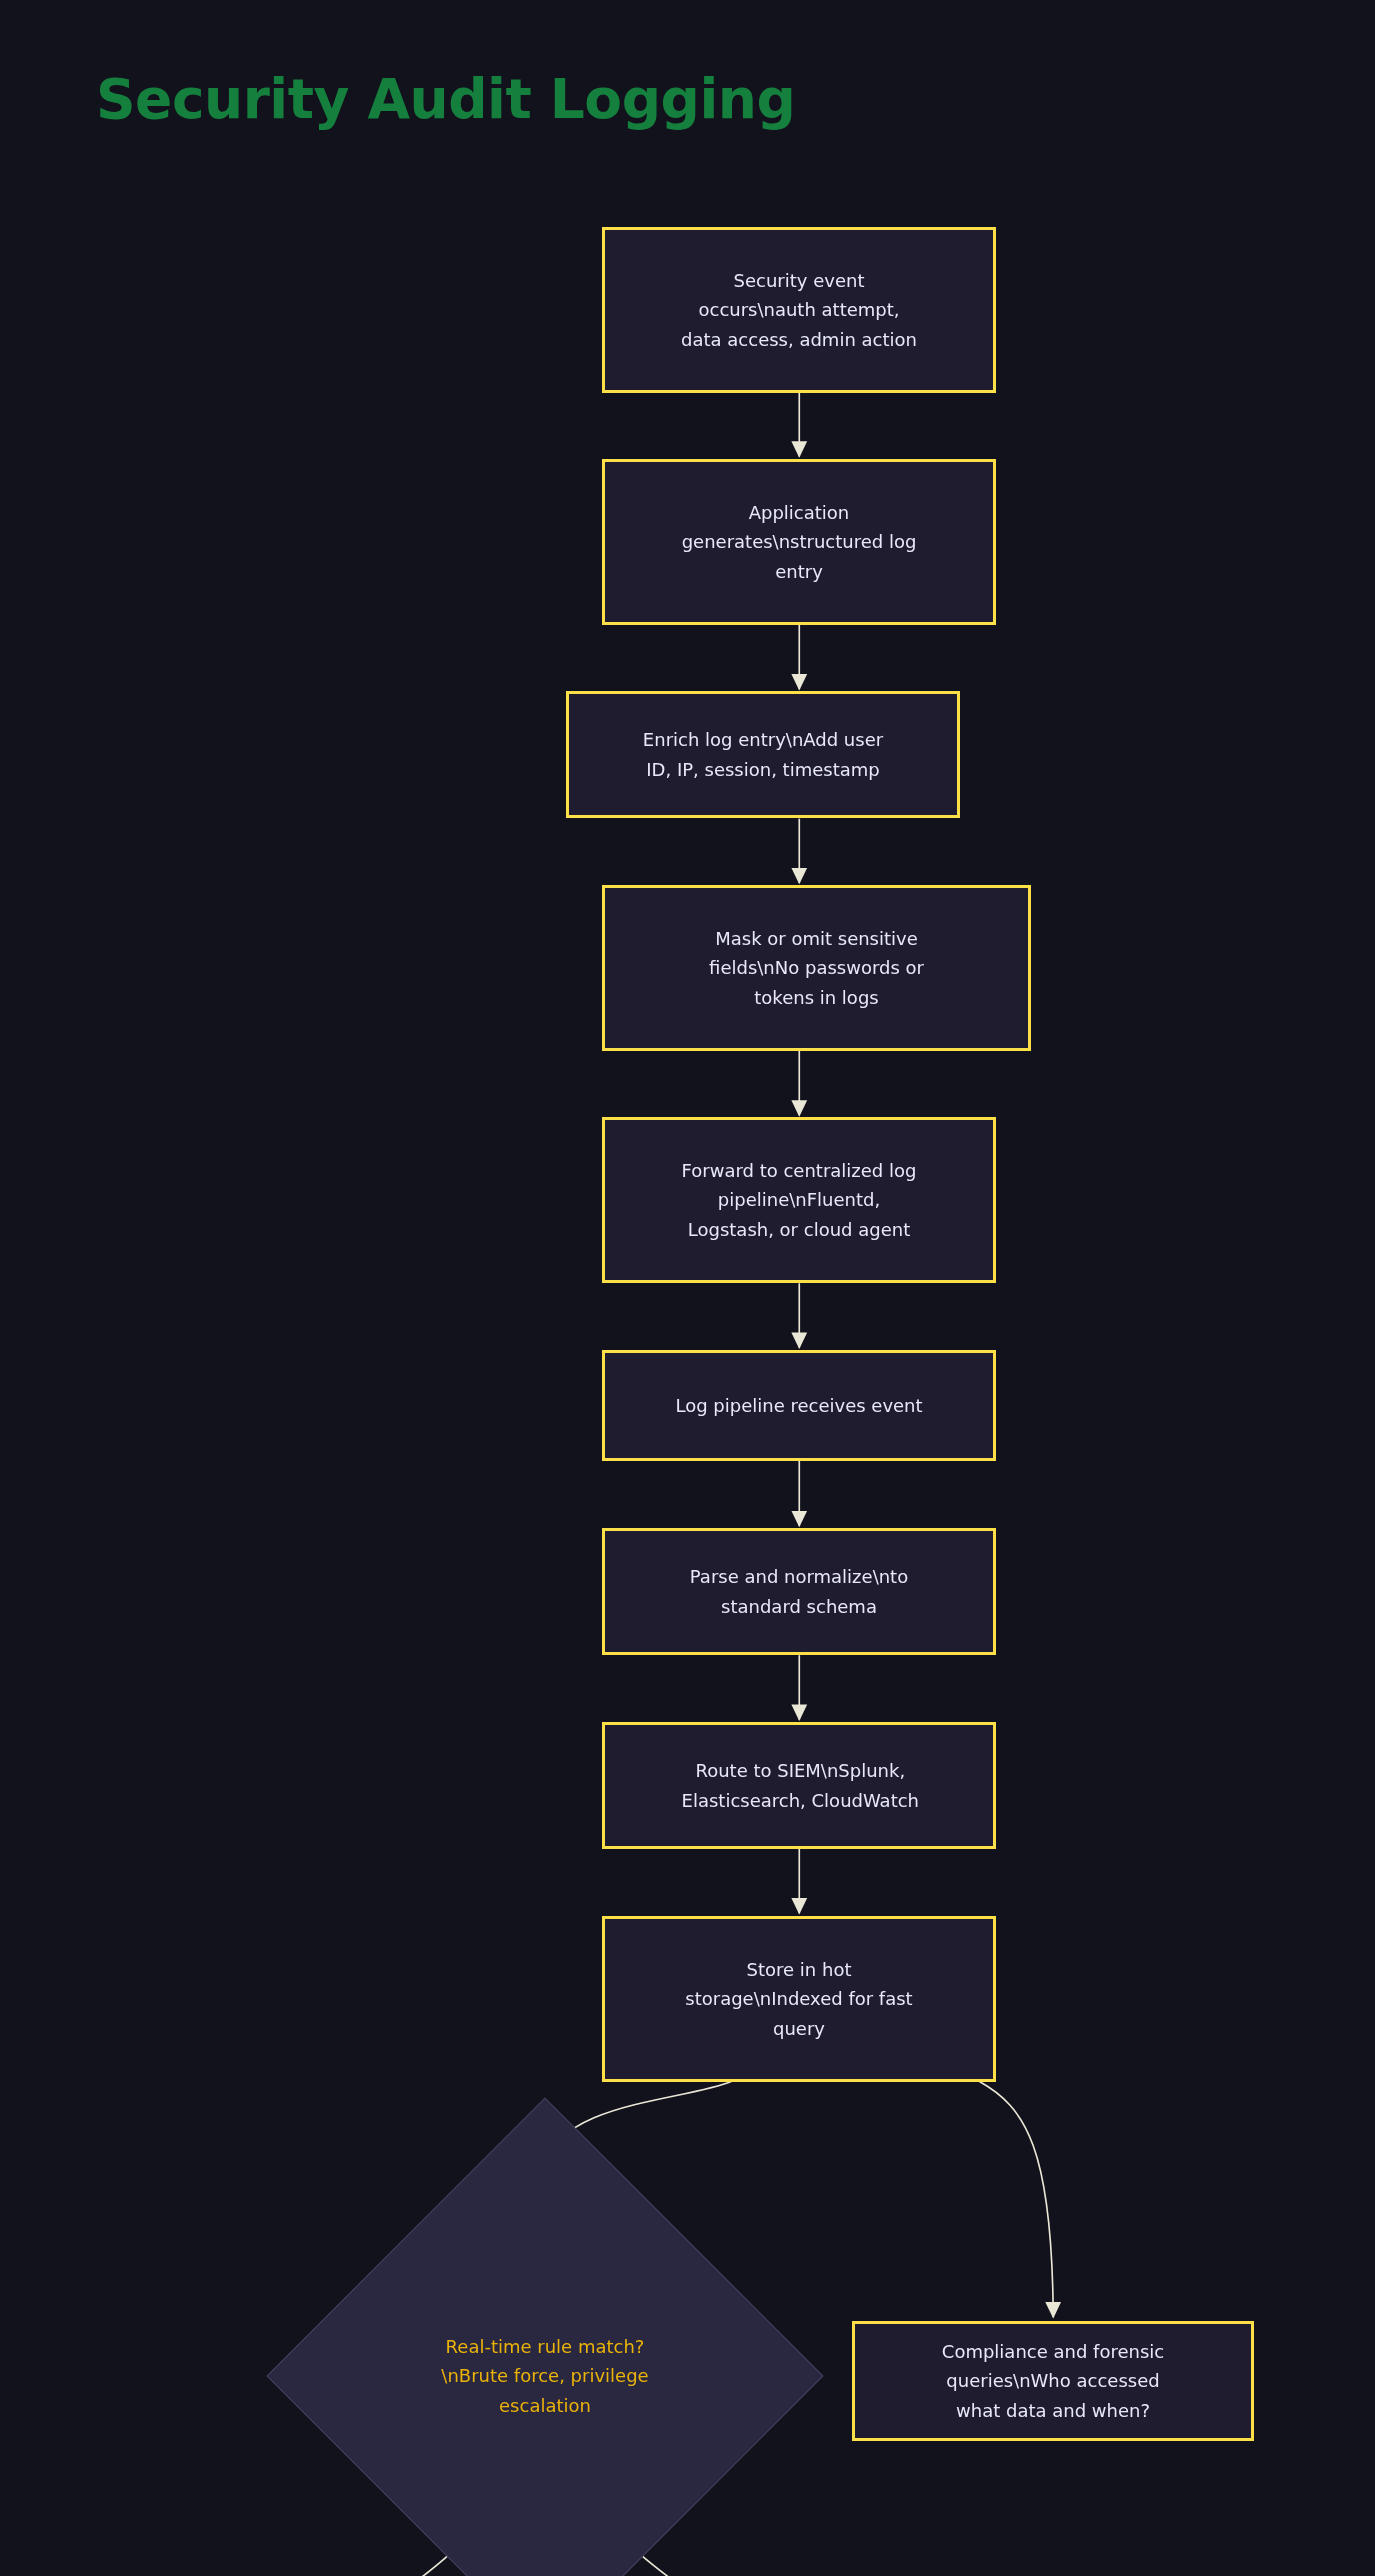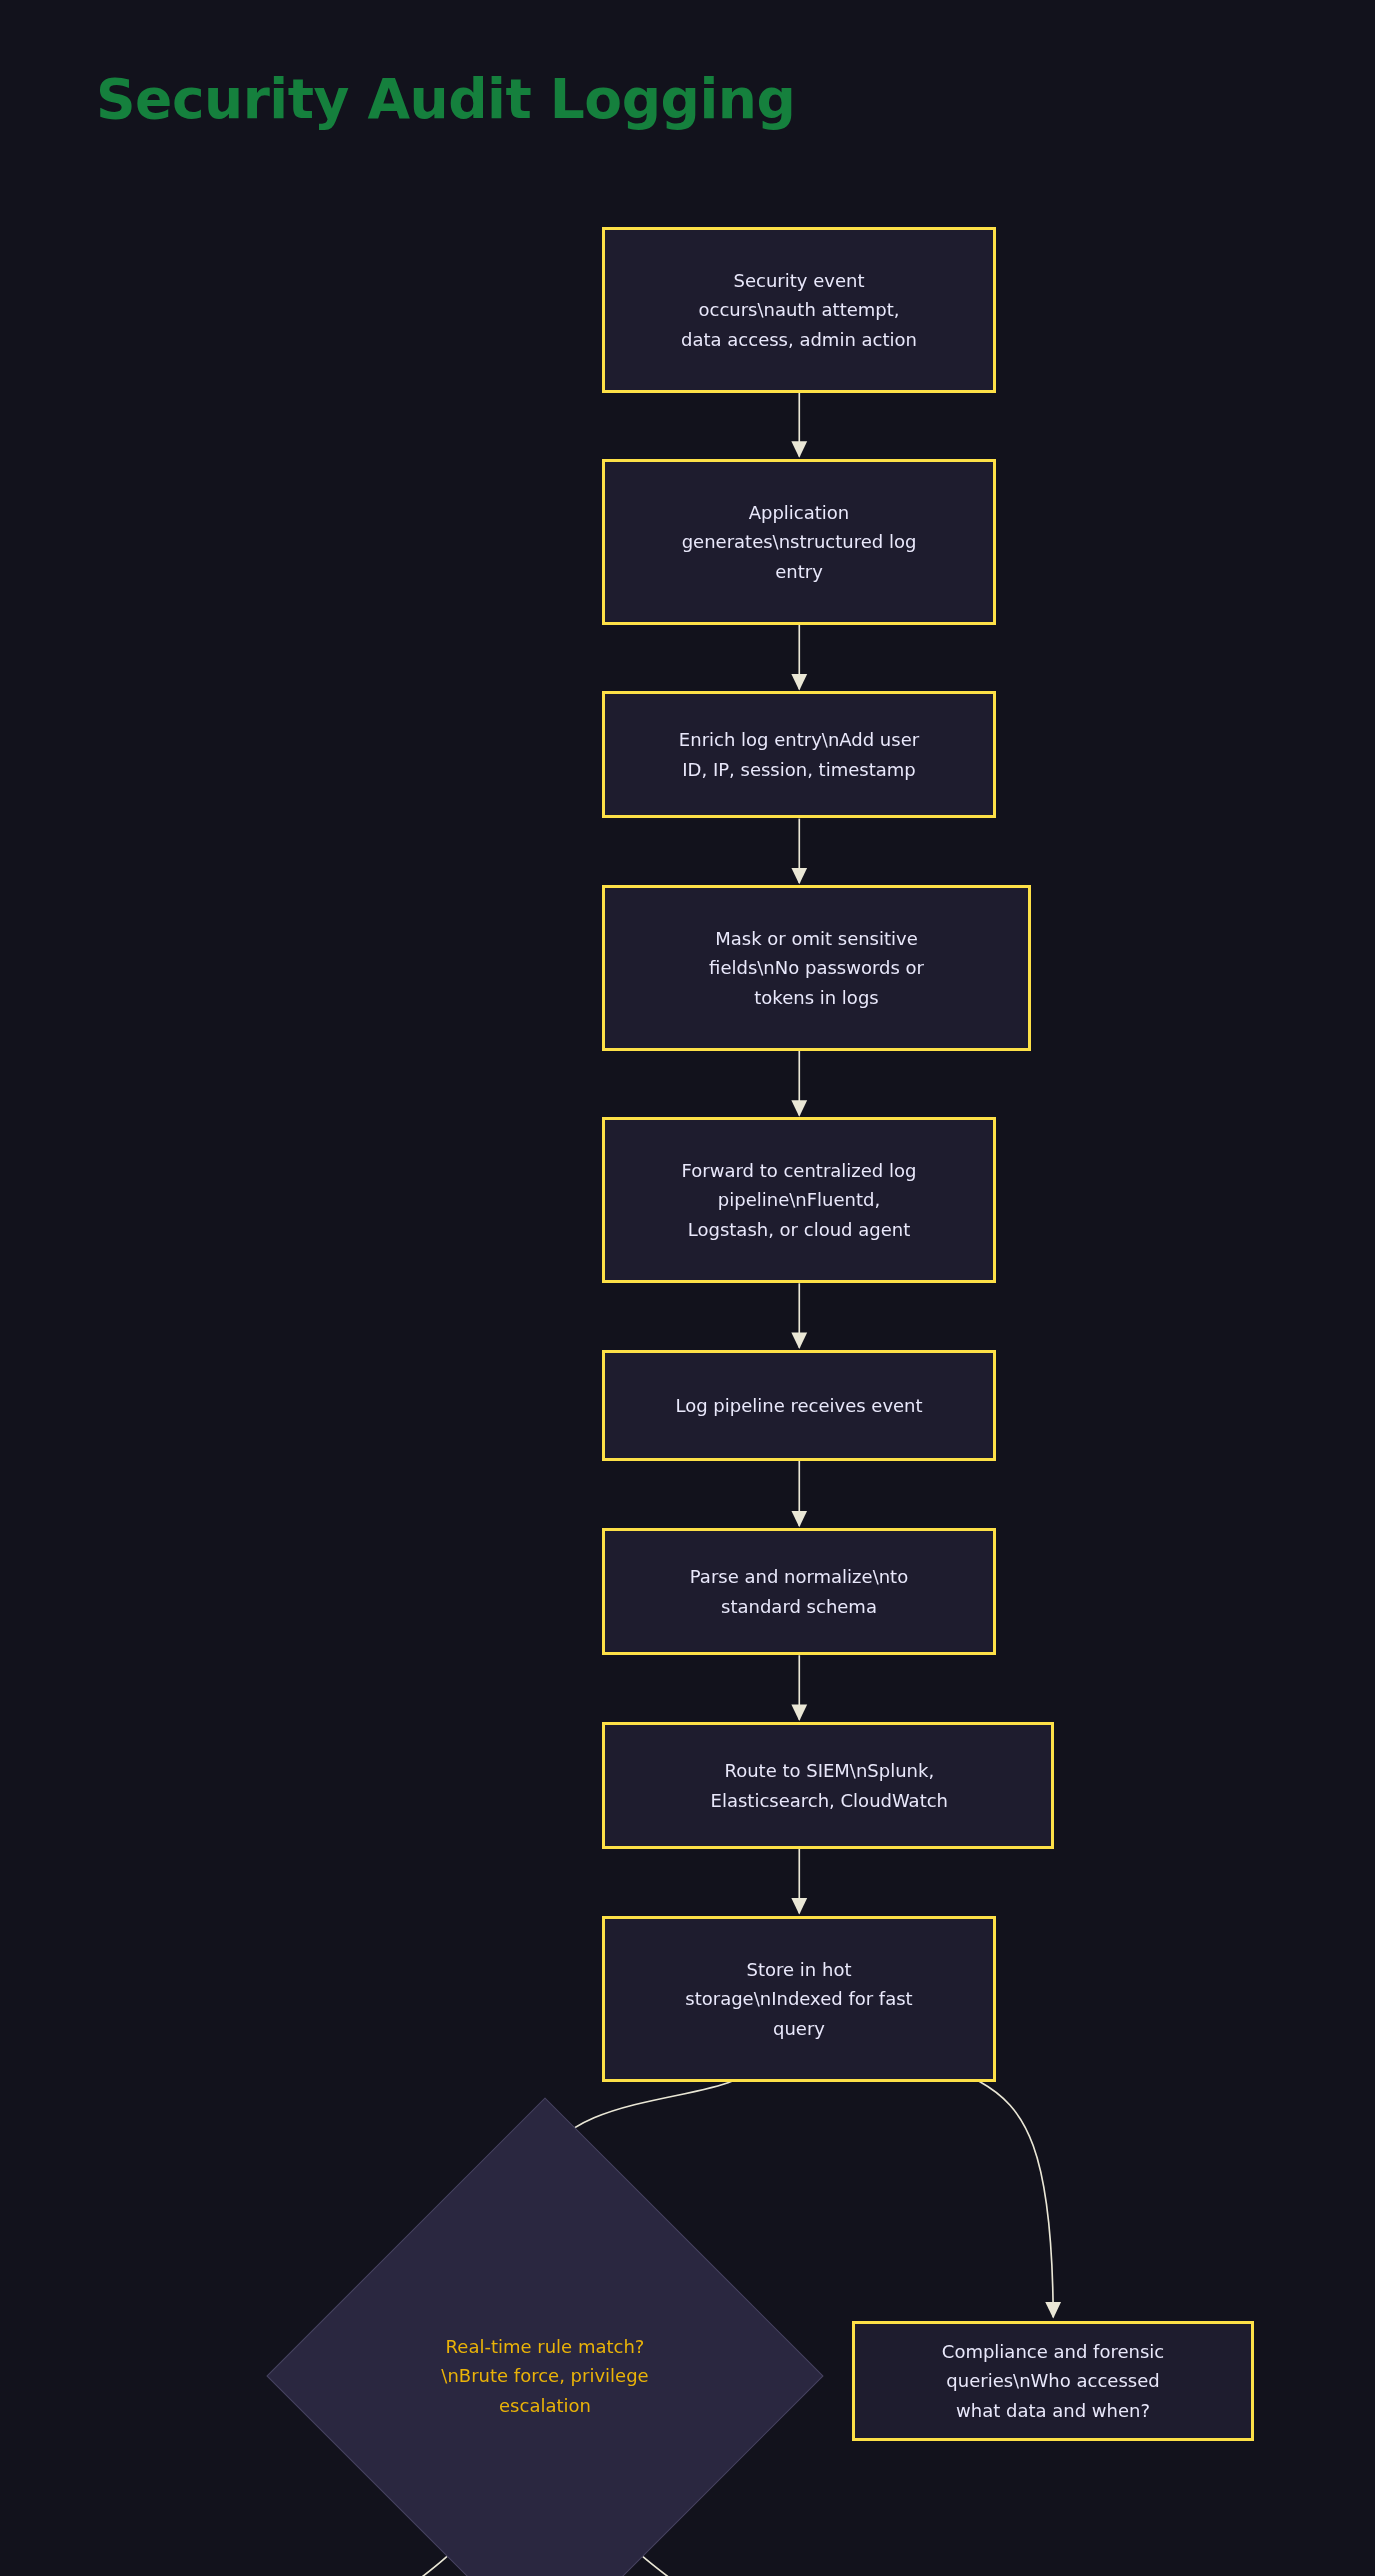"Enrich log entry\nAdd user" div.node { left: 602px -> 566px }
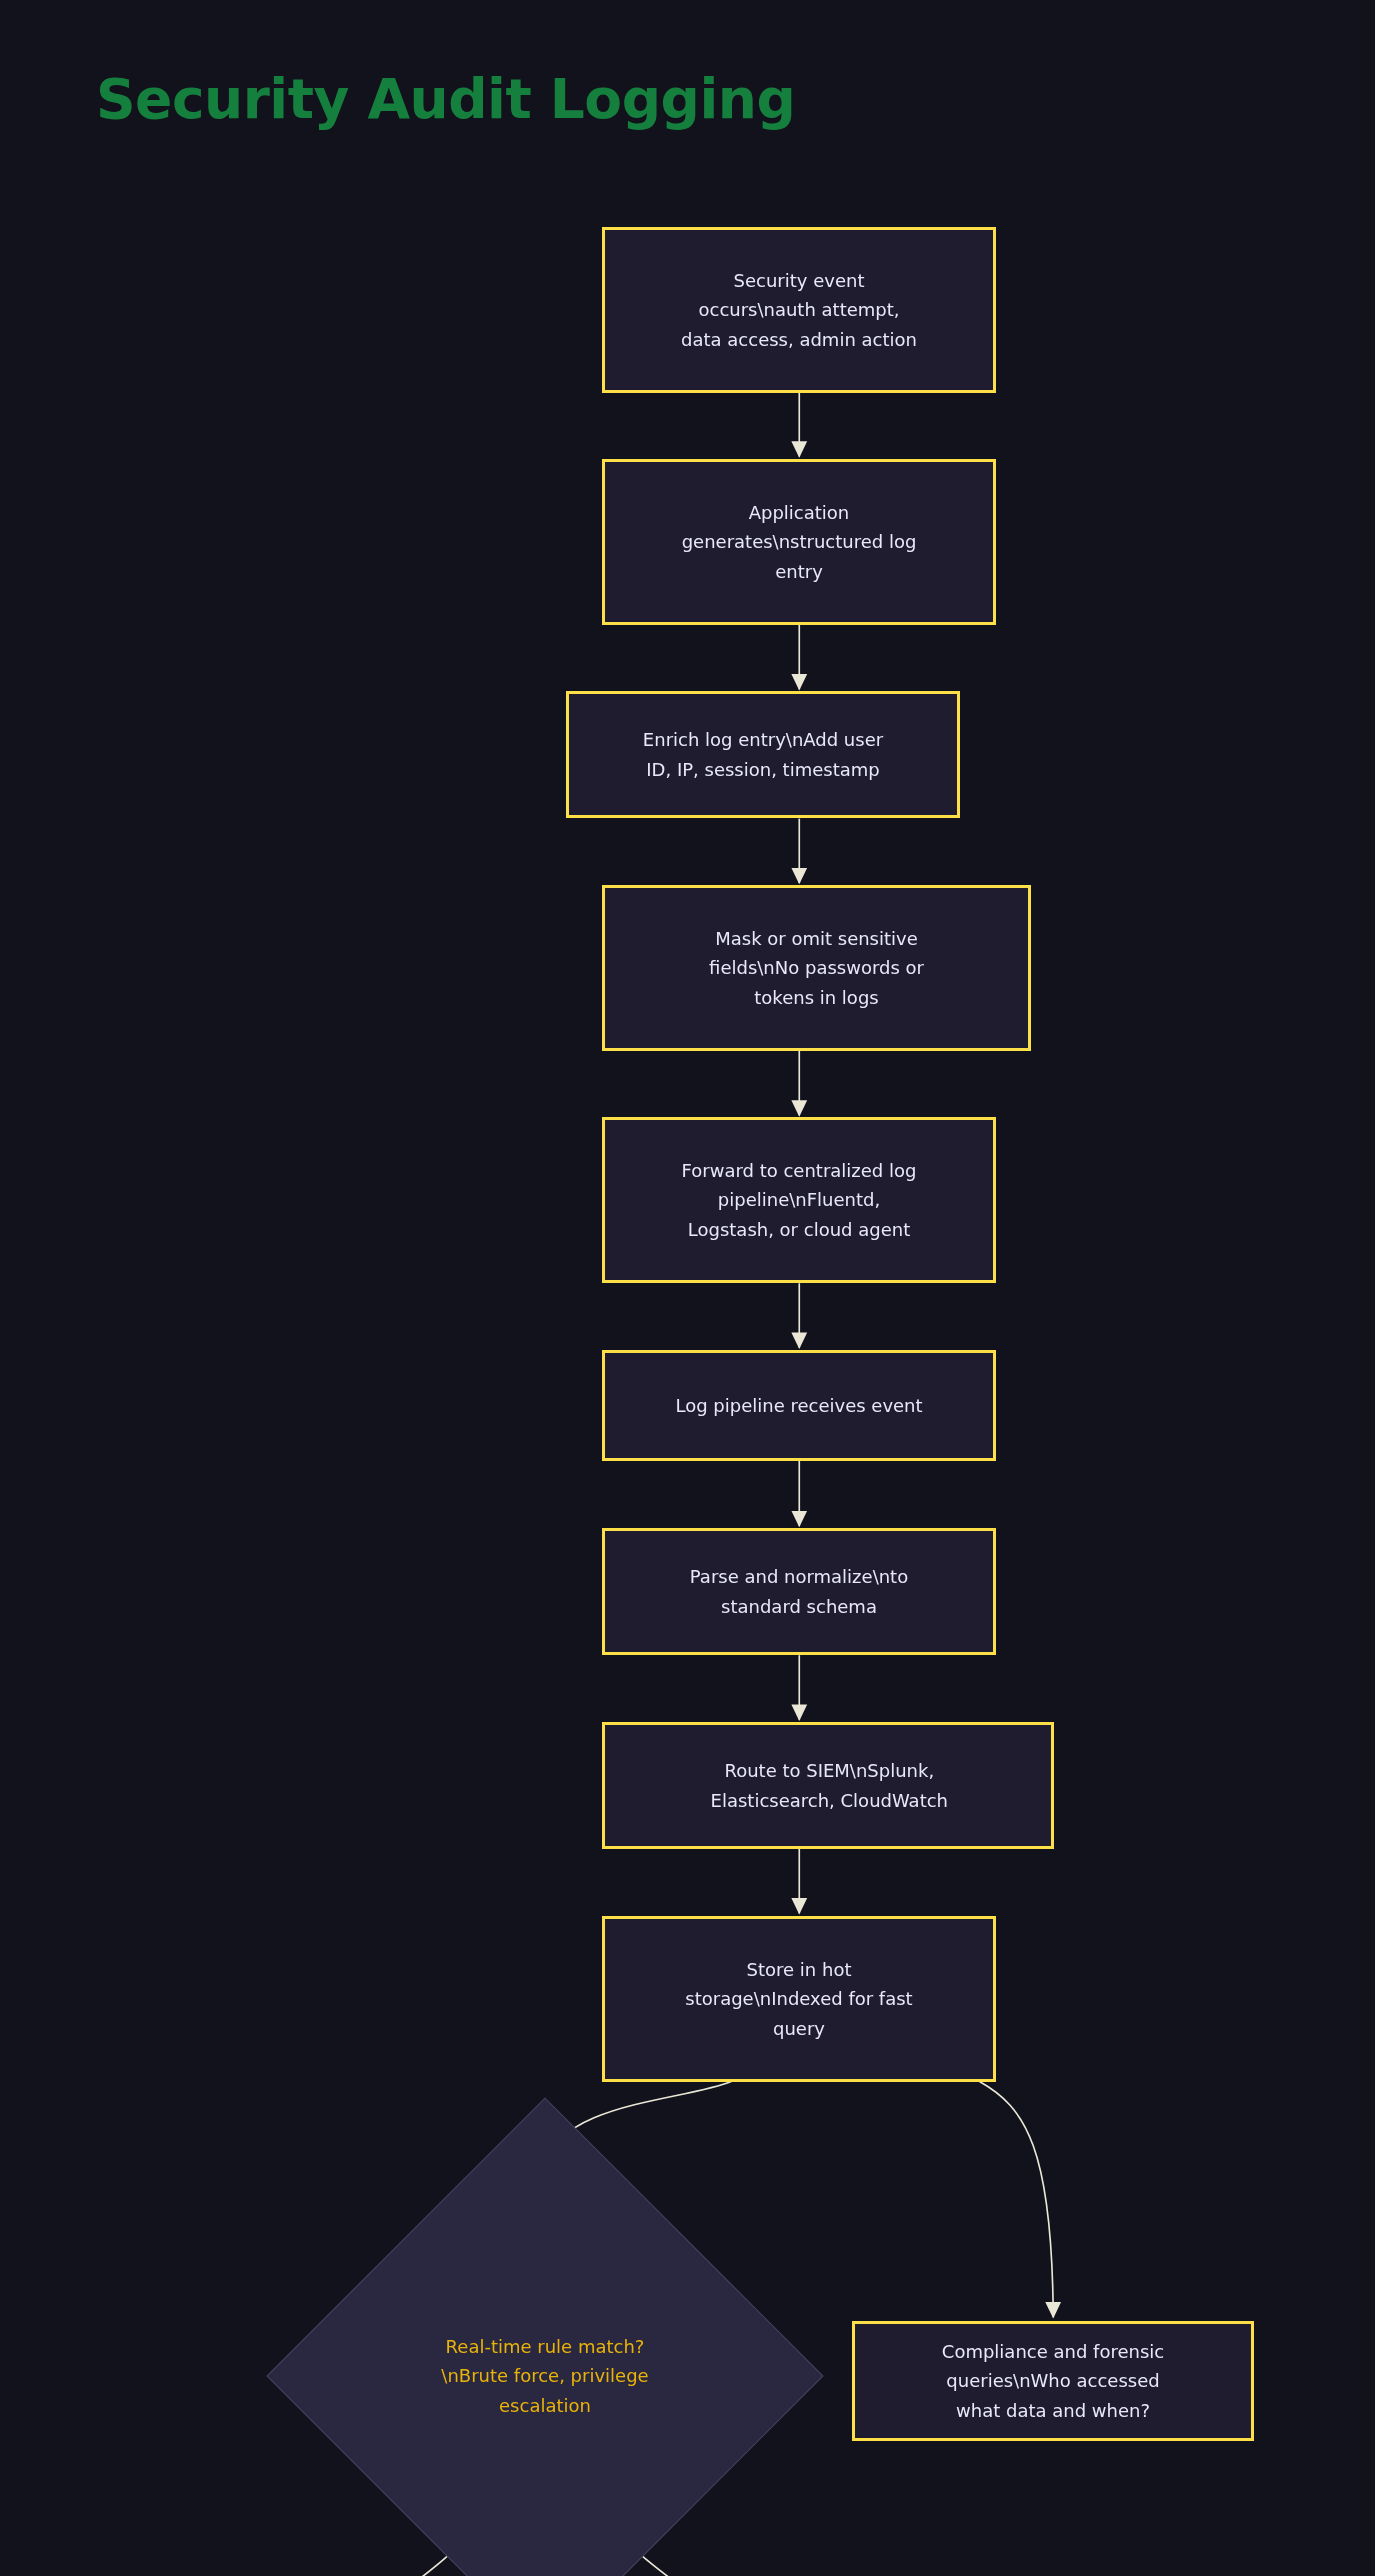"Route to SIEM\nSplunk," div.node { width: 452px -> 394px }
